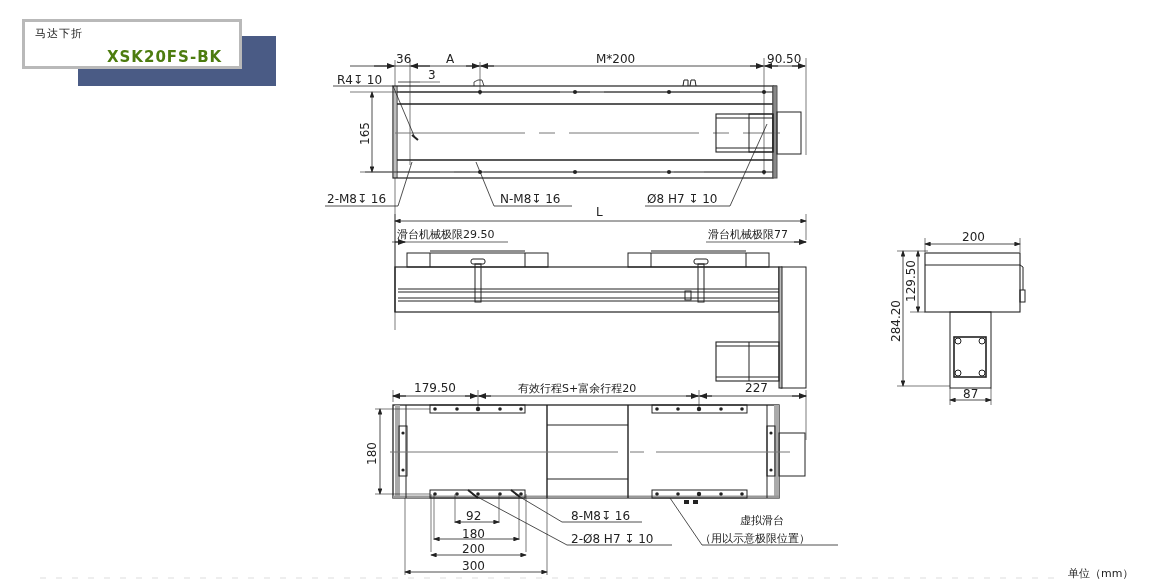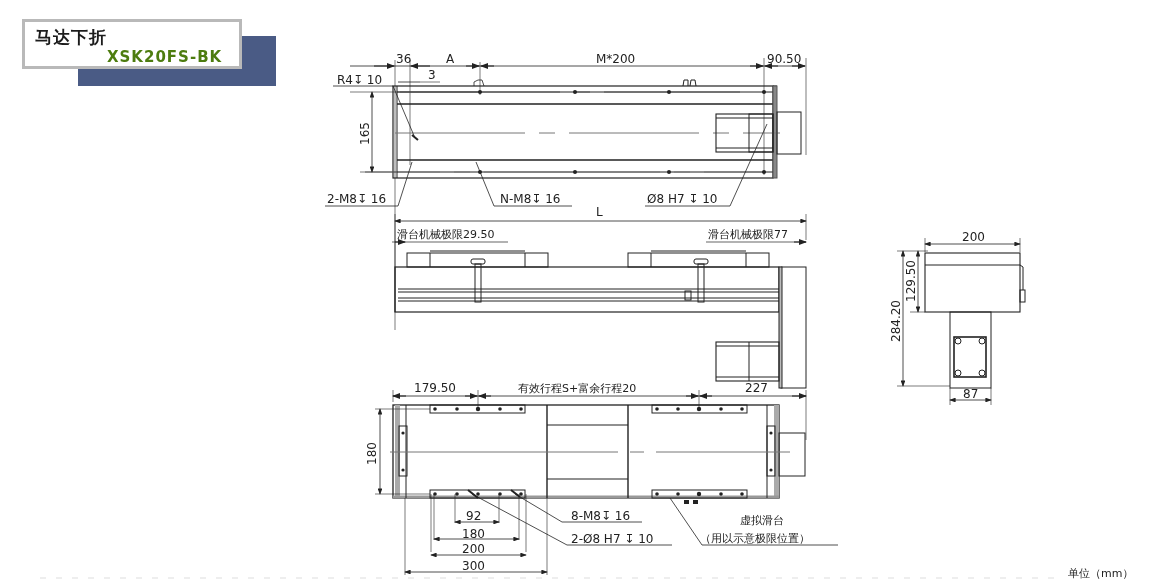"马达下折" .title-cn { font-size: 17px -> 11px; font-weight: bold -> normal }
